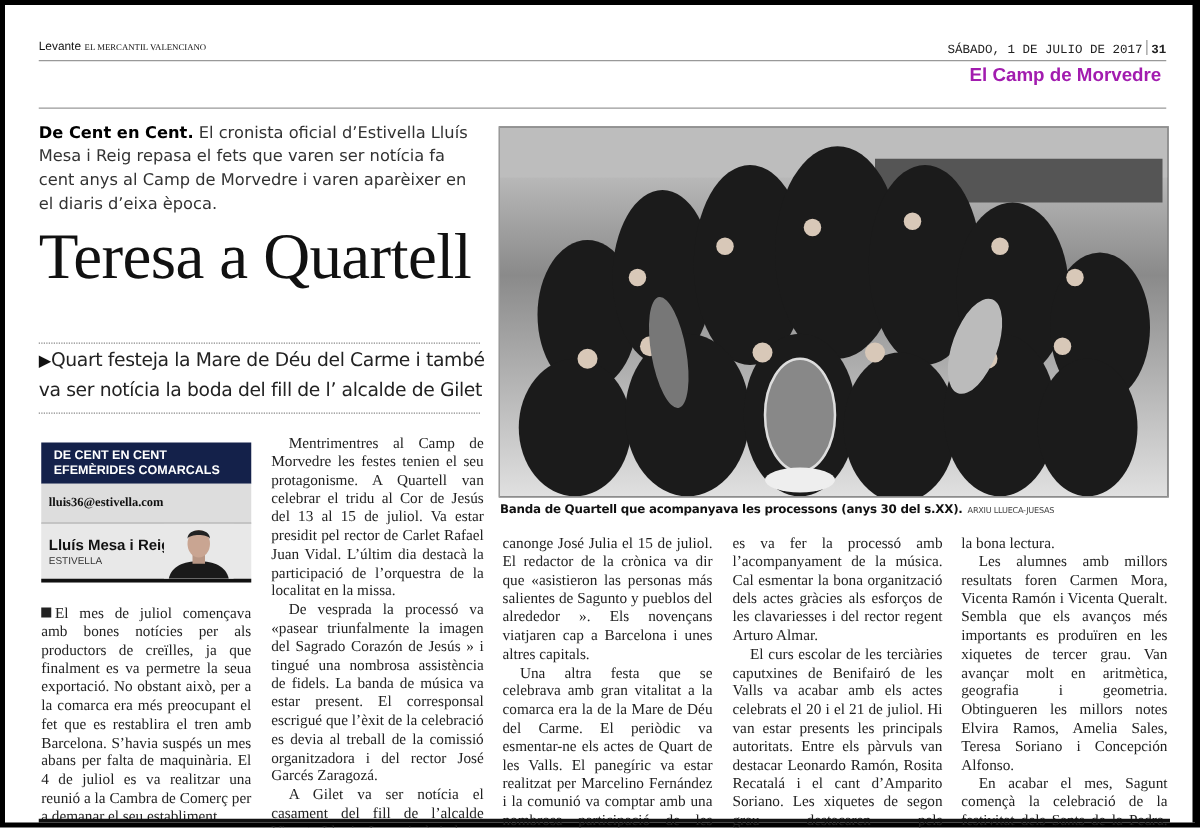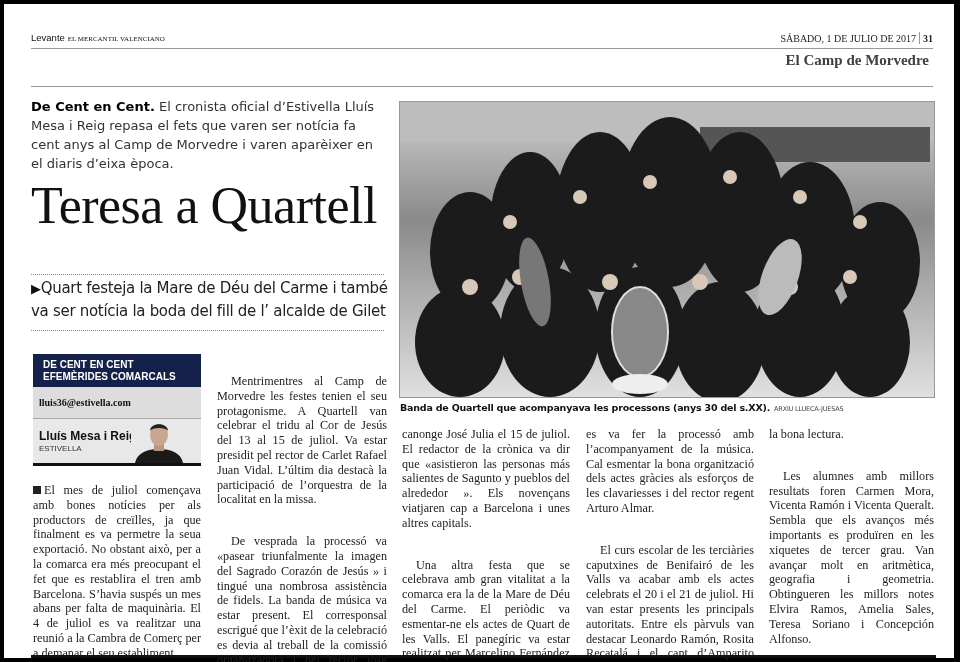"SÁBADO, 1 DE JULIO DE" .dateline { font-family: Liberation Serif, serif -> Liberation Mono, monospace }
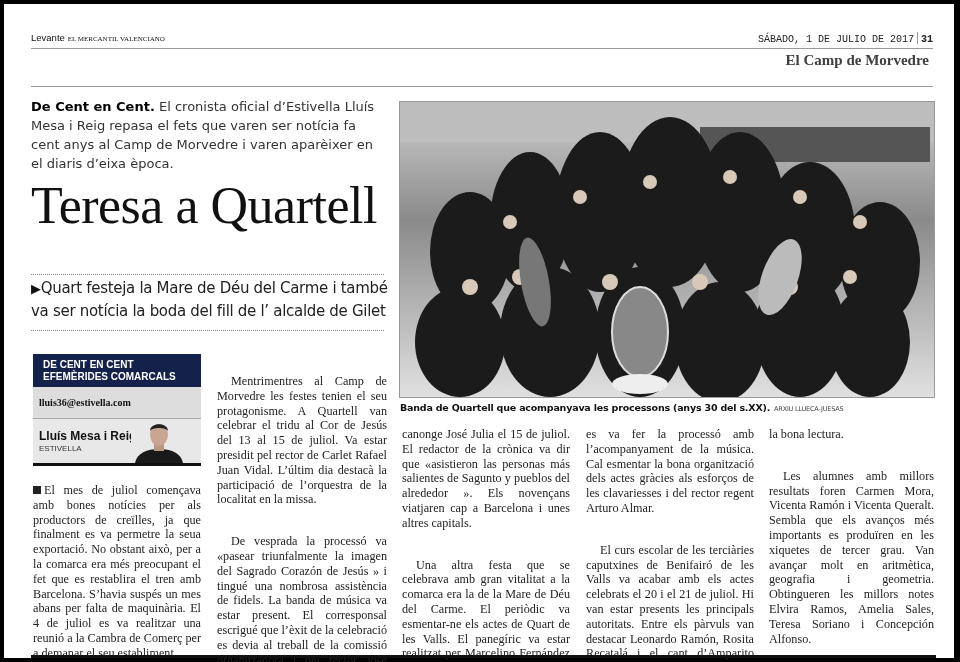"El Camp de Morvedre" .section-title { color: #404040 -> #a21caf; font-family: Liberation Serif, serif -> Liberation Sans, sans-serif }
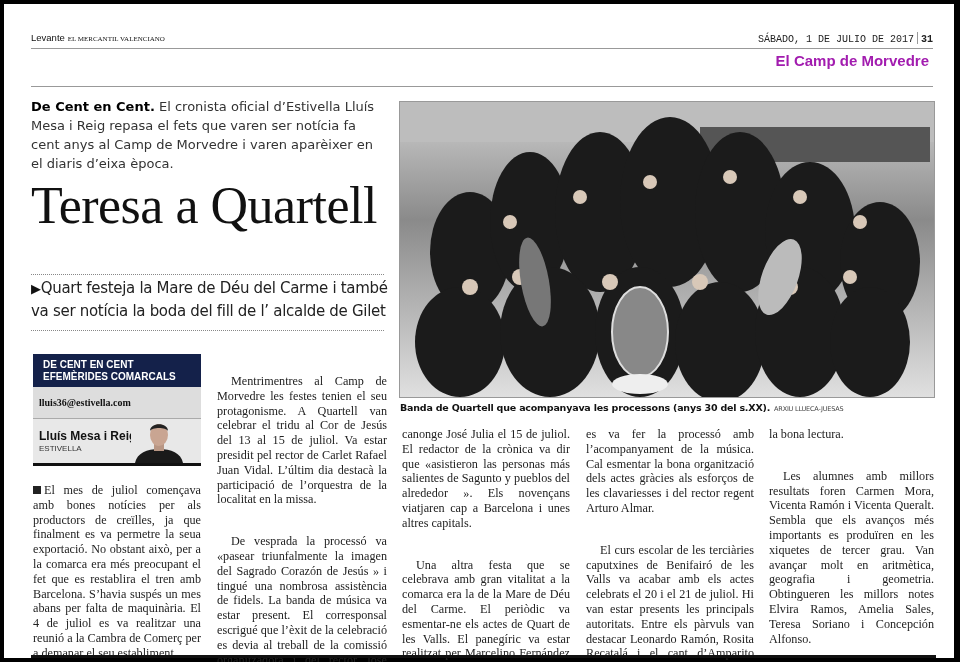"Mentrimentres al Camp de Morvedre" .col p.ind { margin-top: 27px -> none }
